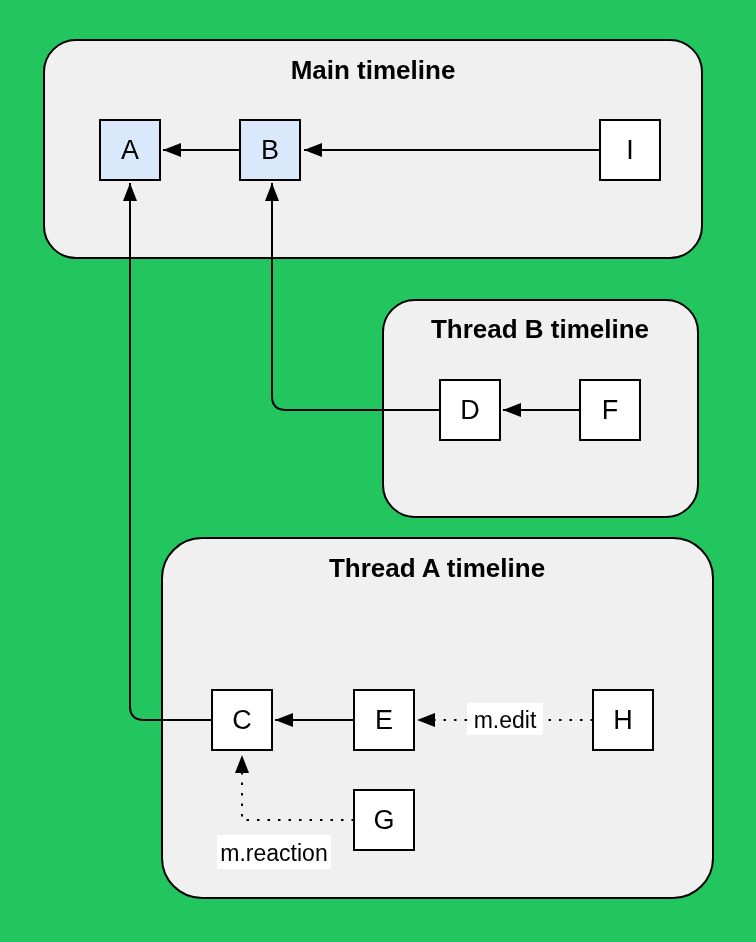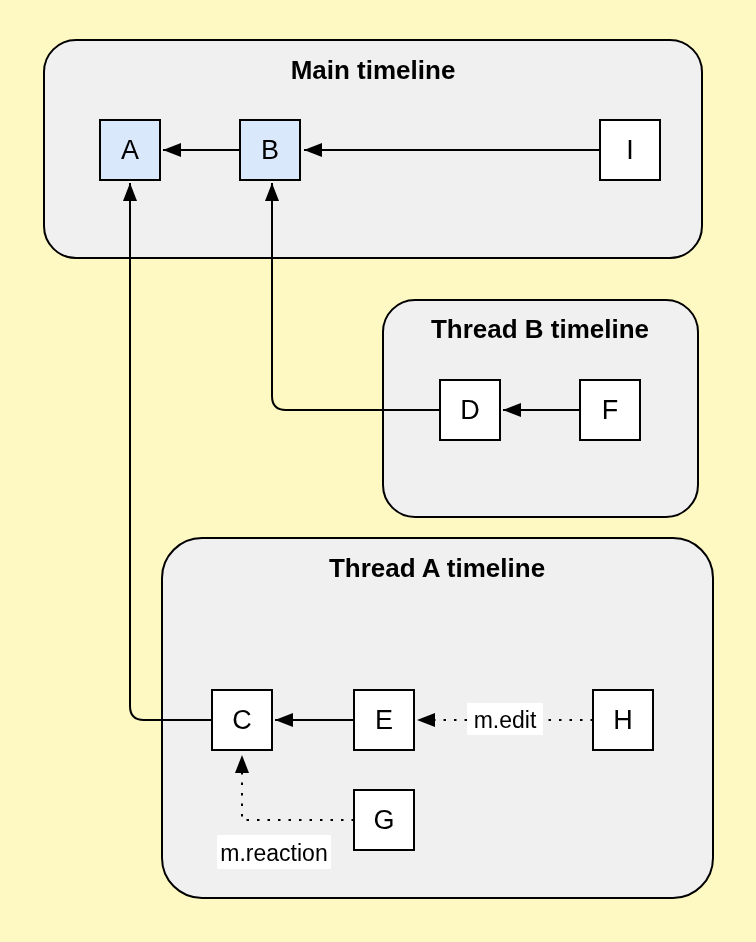"Main timeline" .canvas { background: #fef9c3 -> #22c55e }
